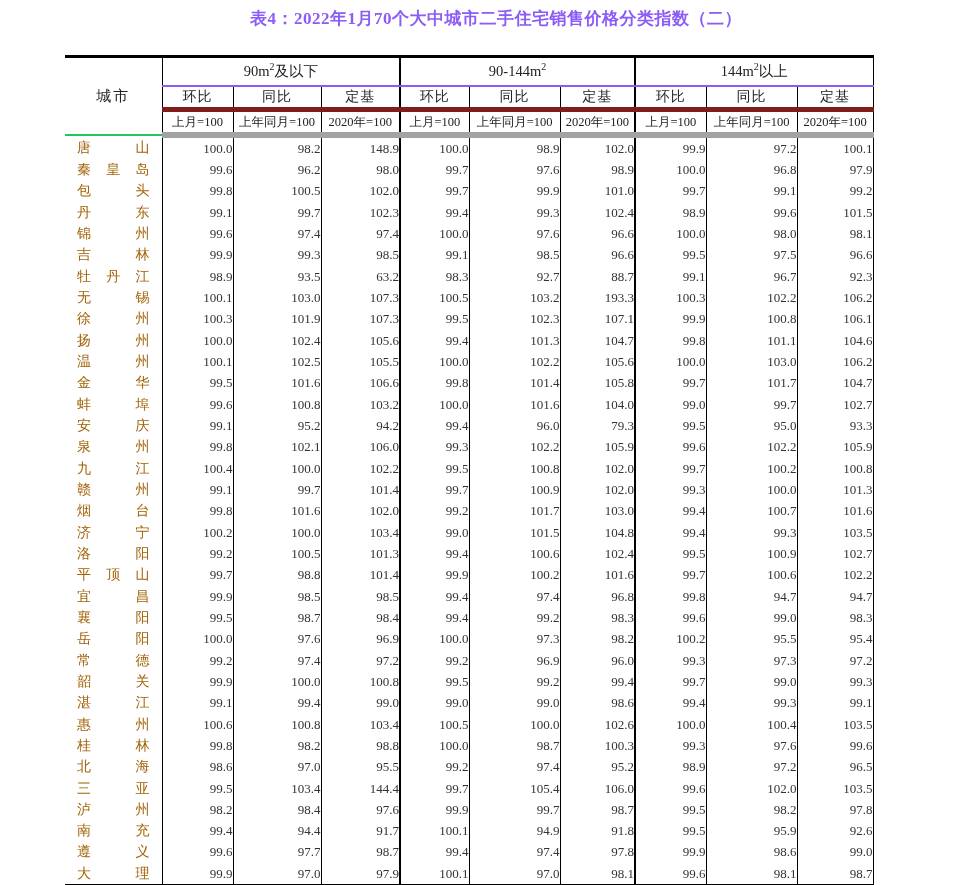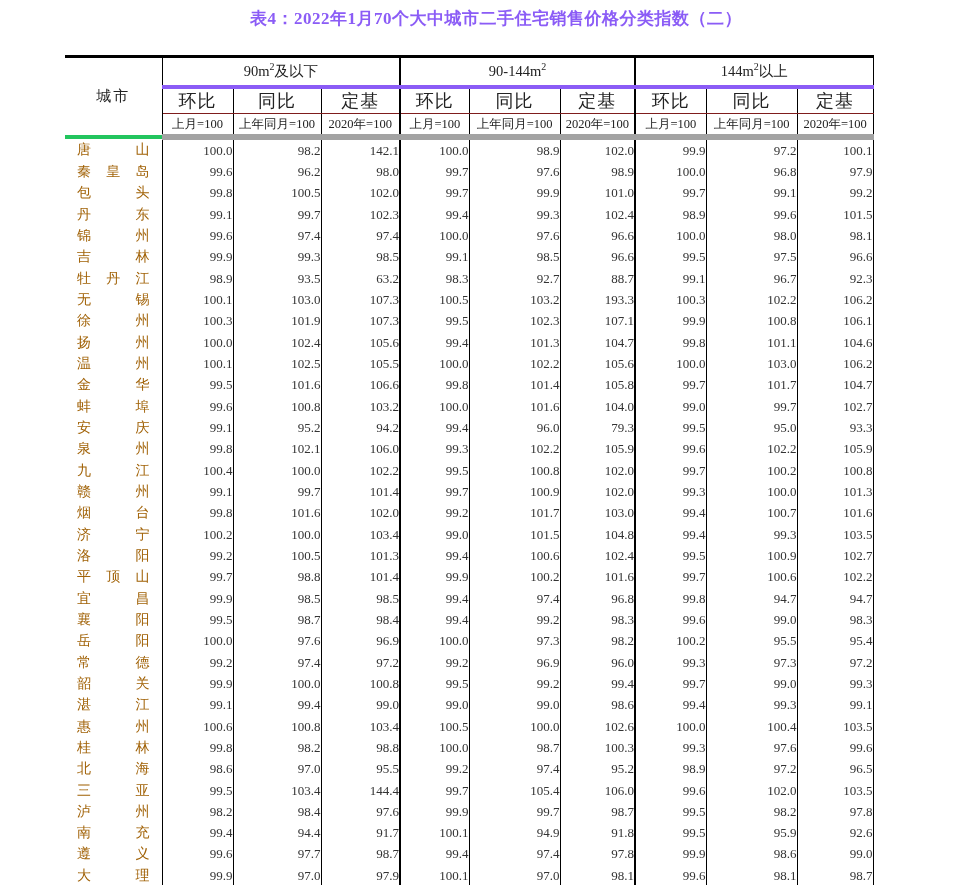"90m2及以下" tr.grp-row th.grp { border-bottom: 4px solid #8b5cf6 -> 2px solid #8b5cf6 }
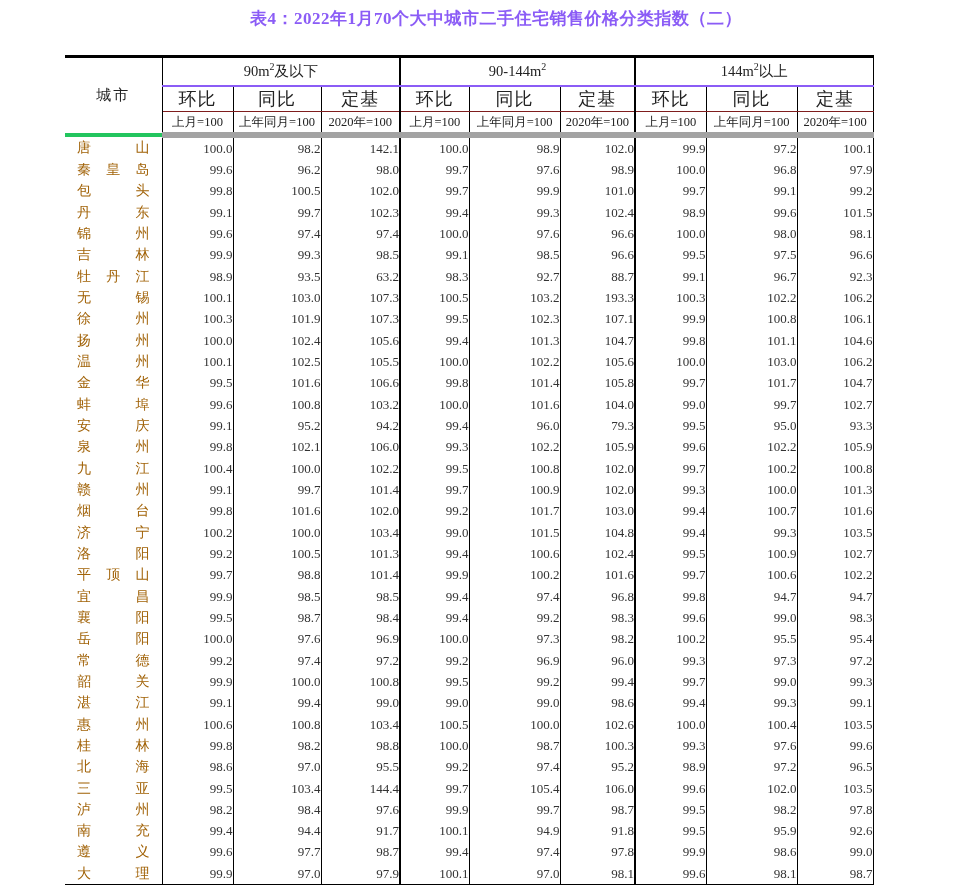"城市" th.city-h { border-bottom: 4px solid #22c55e -> 2px solid #22c55e }
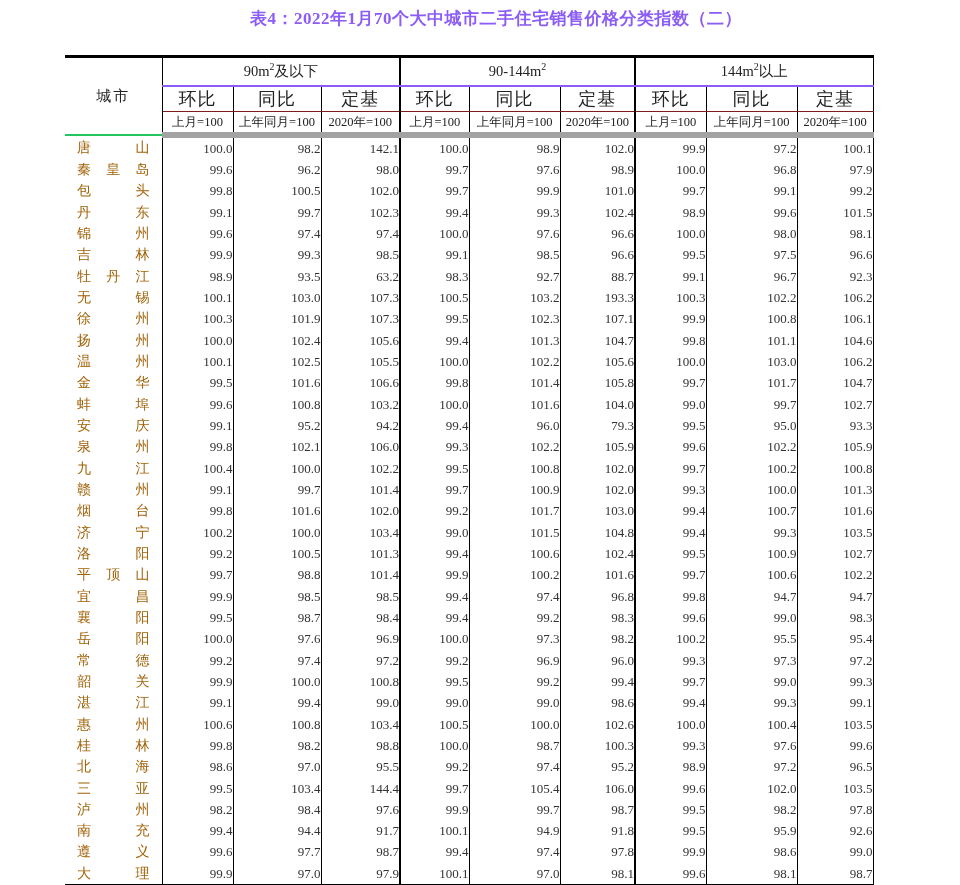"环比" tr.sub-row th { border-bottom: 1px solid #7f1d1d -> 5px solid #7f1d1d; font-size: 18px -> 14px }
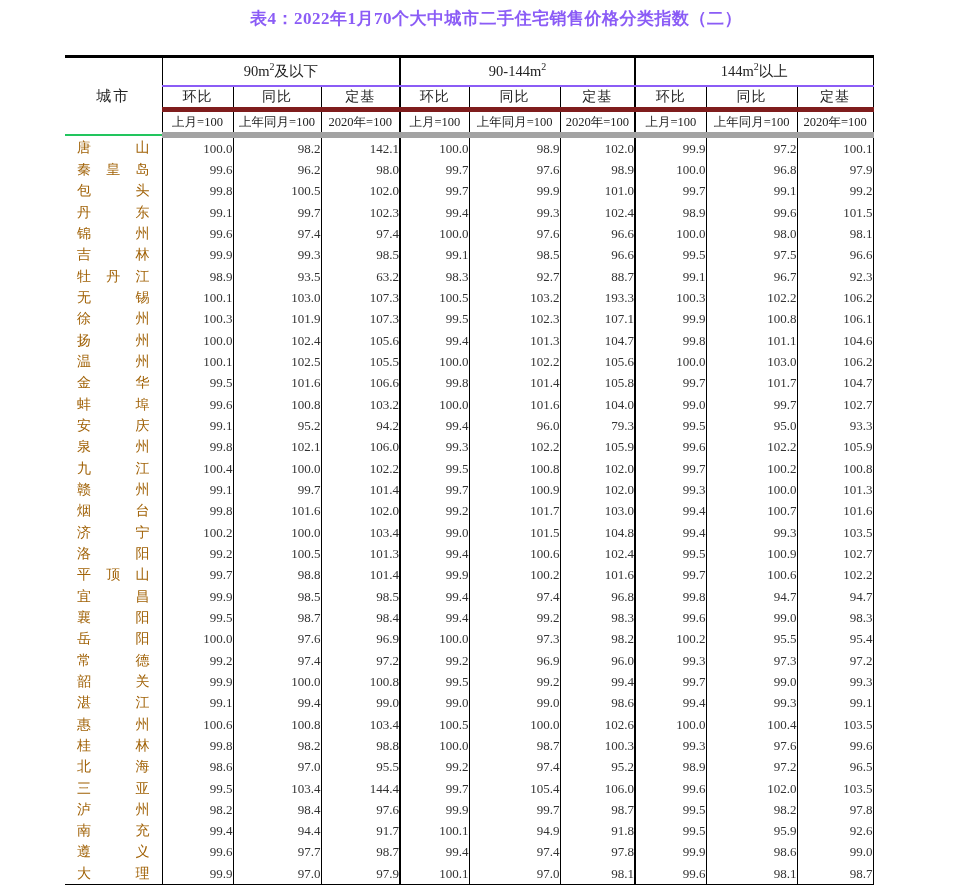"142.1" td.gb { text: 142.1 -> 148.9 }
